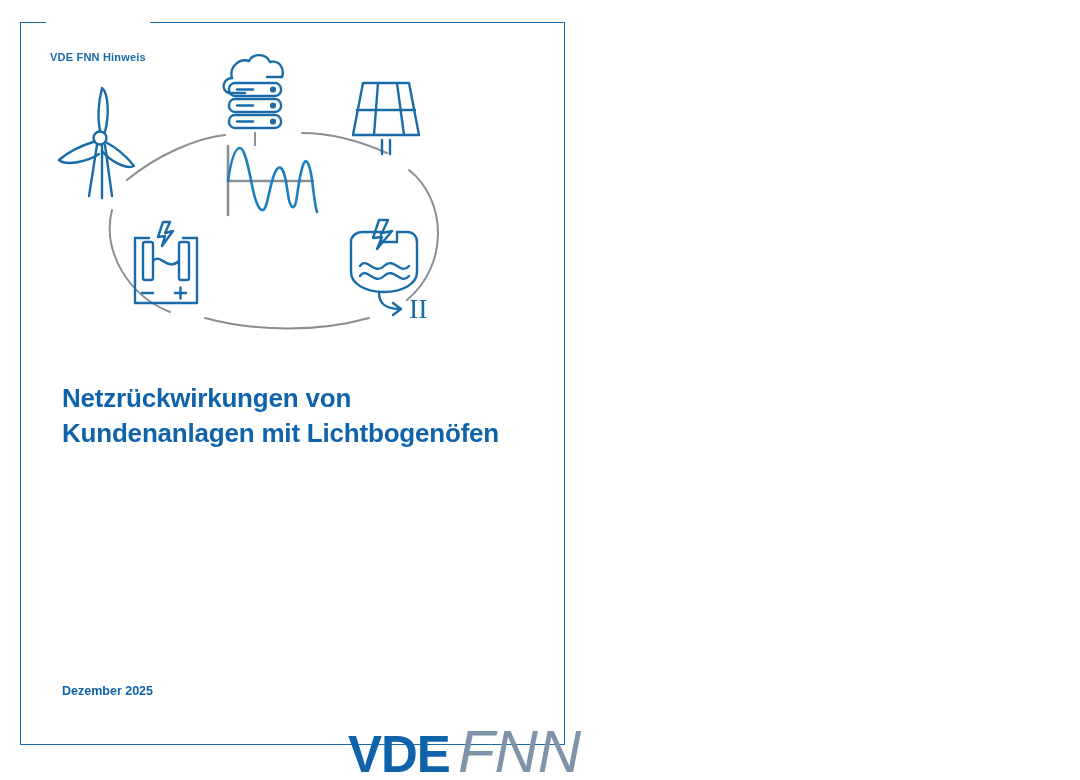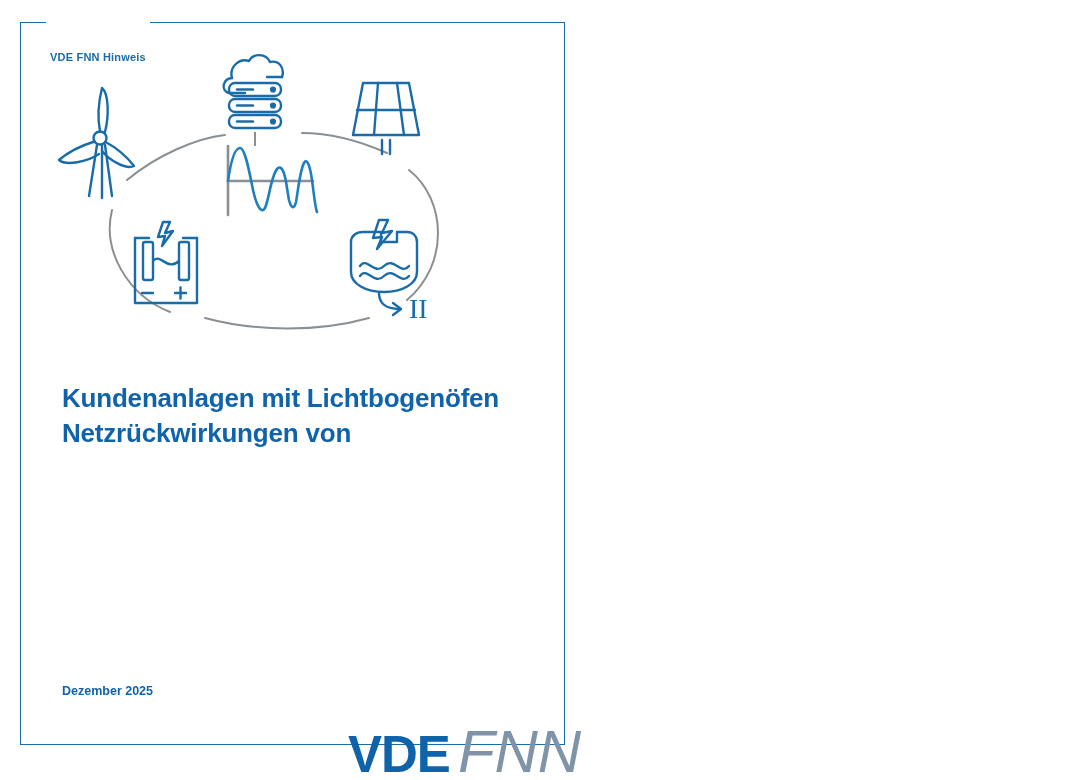"Kundenanlagen mit Lichtbogenöfen" div { order: before "Netzrückwirkungen von" -> after "Netzrückwirkungen von" }
